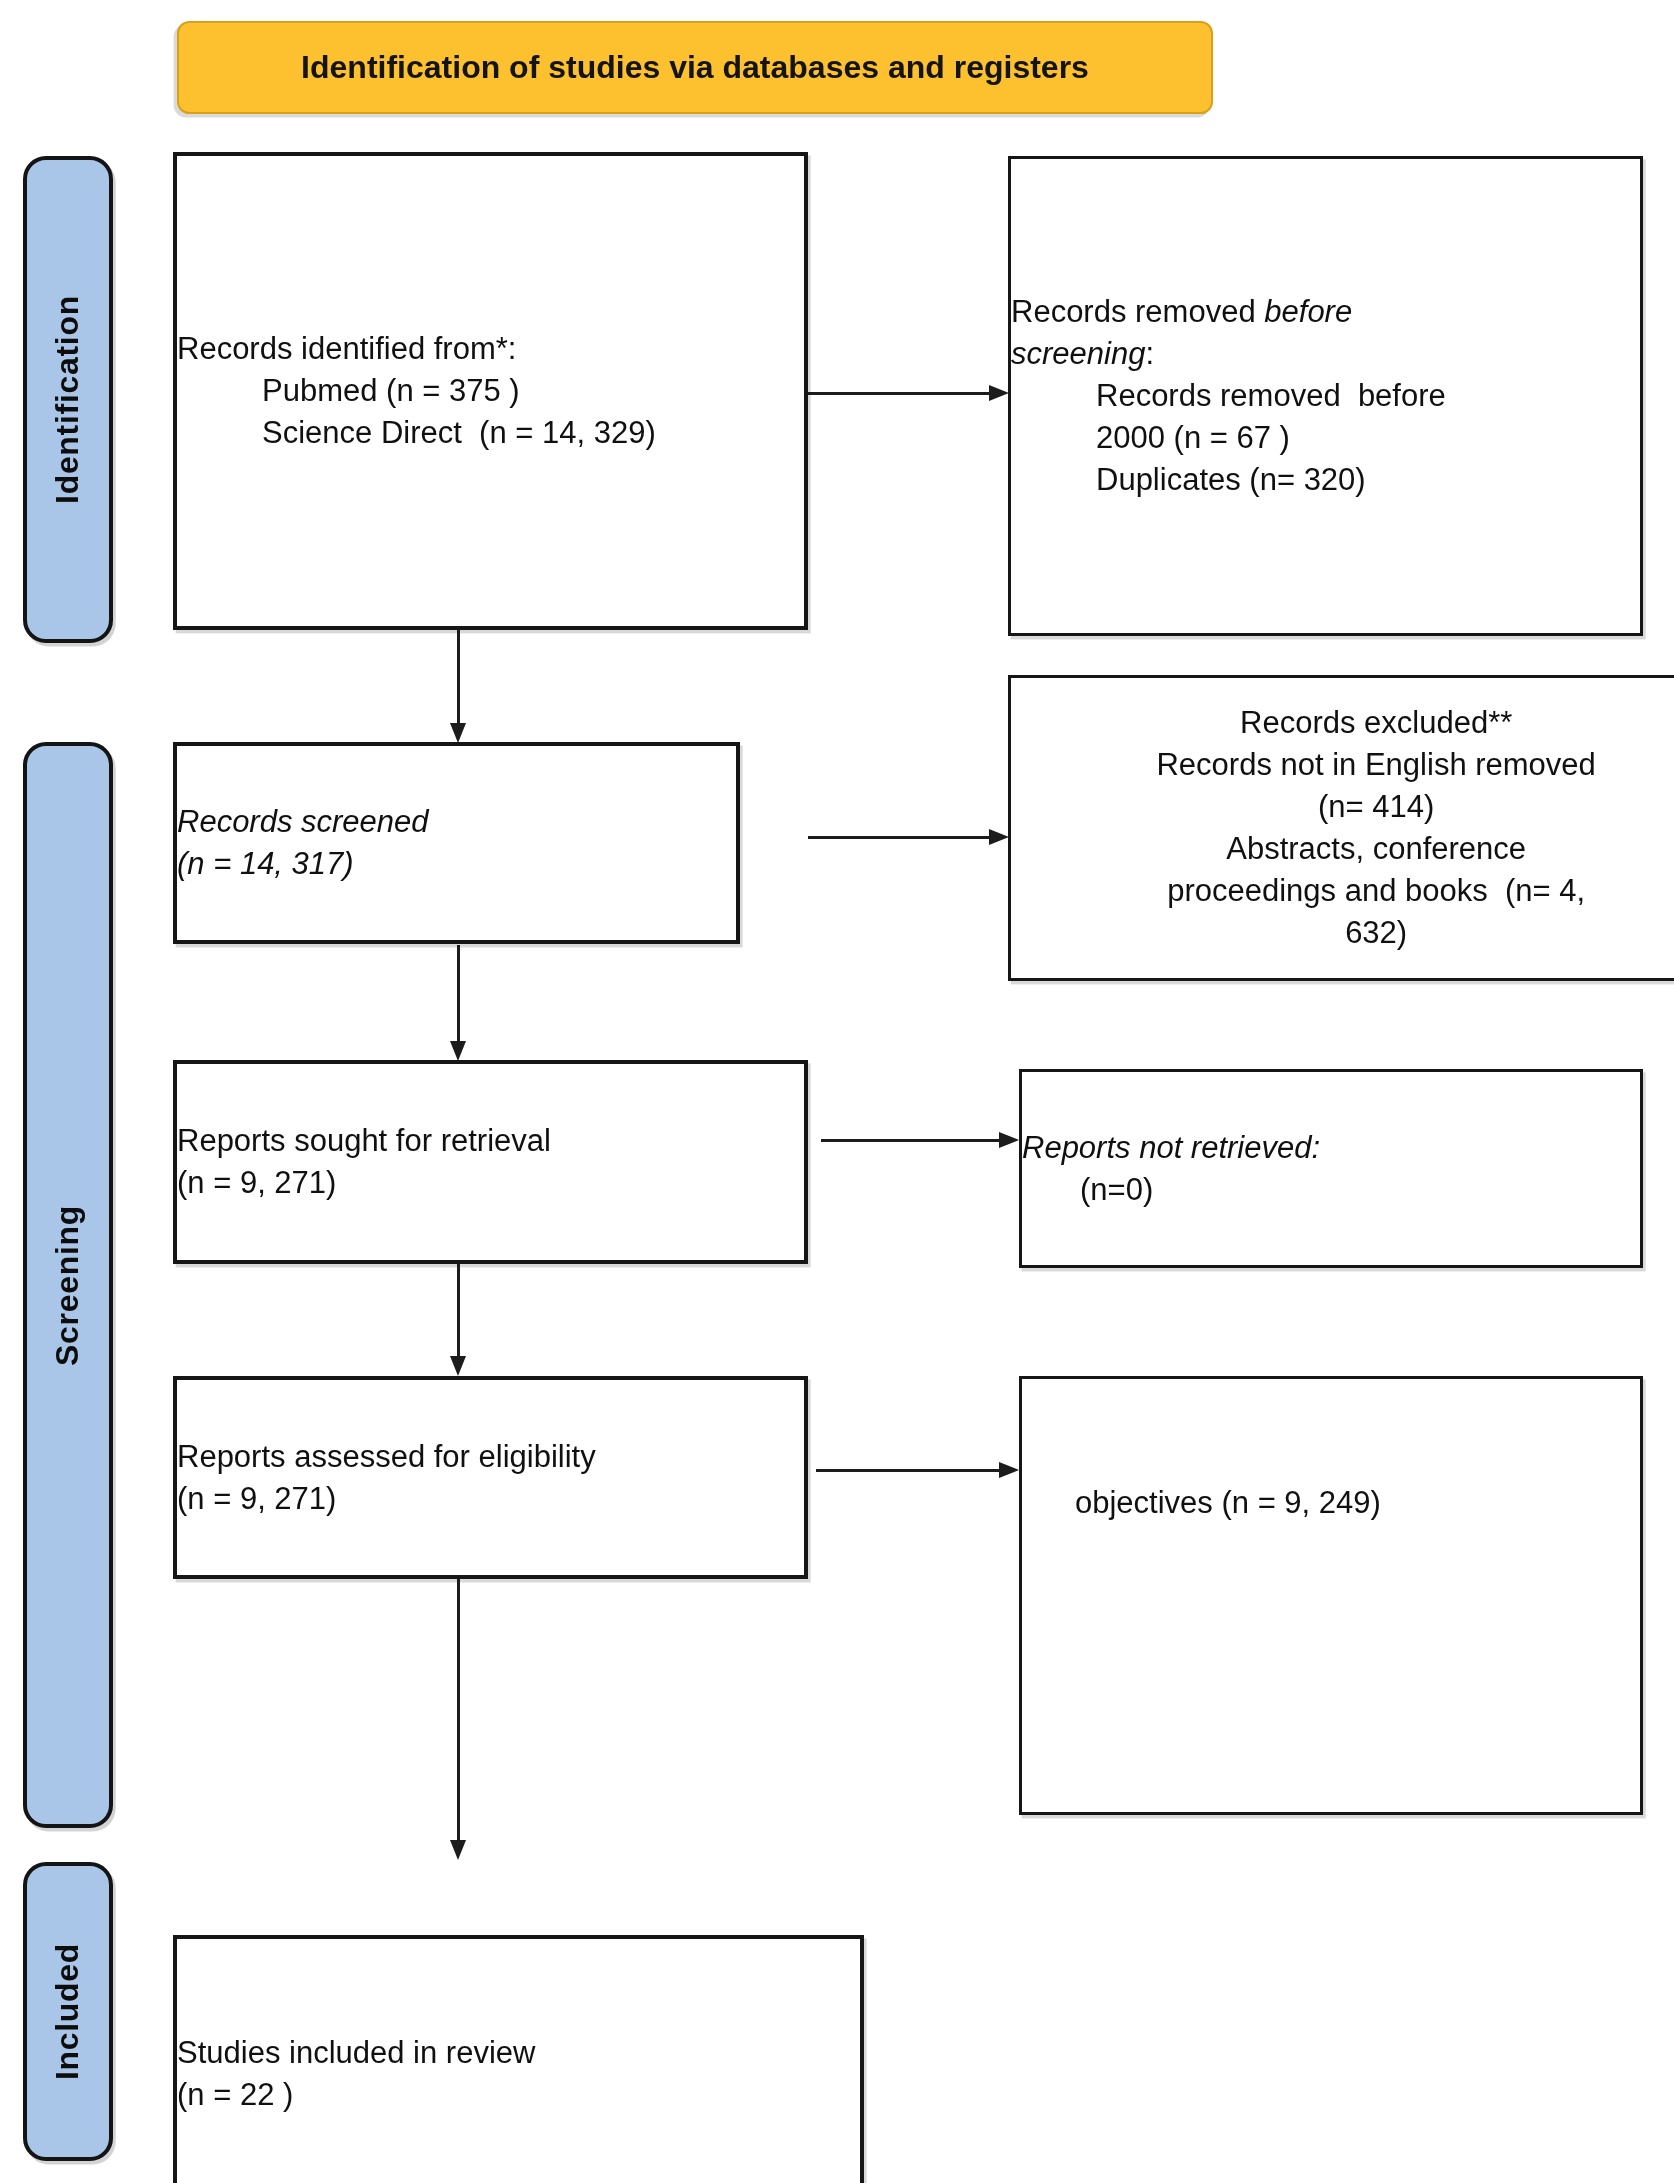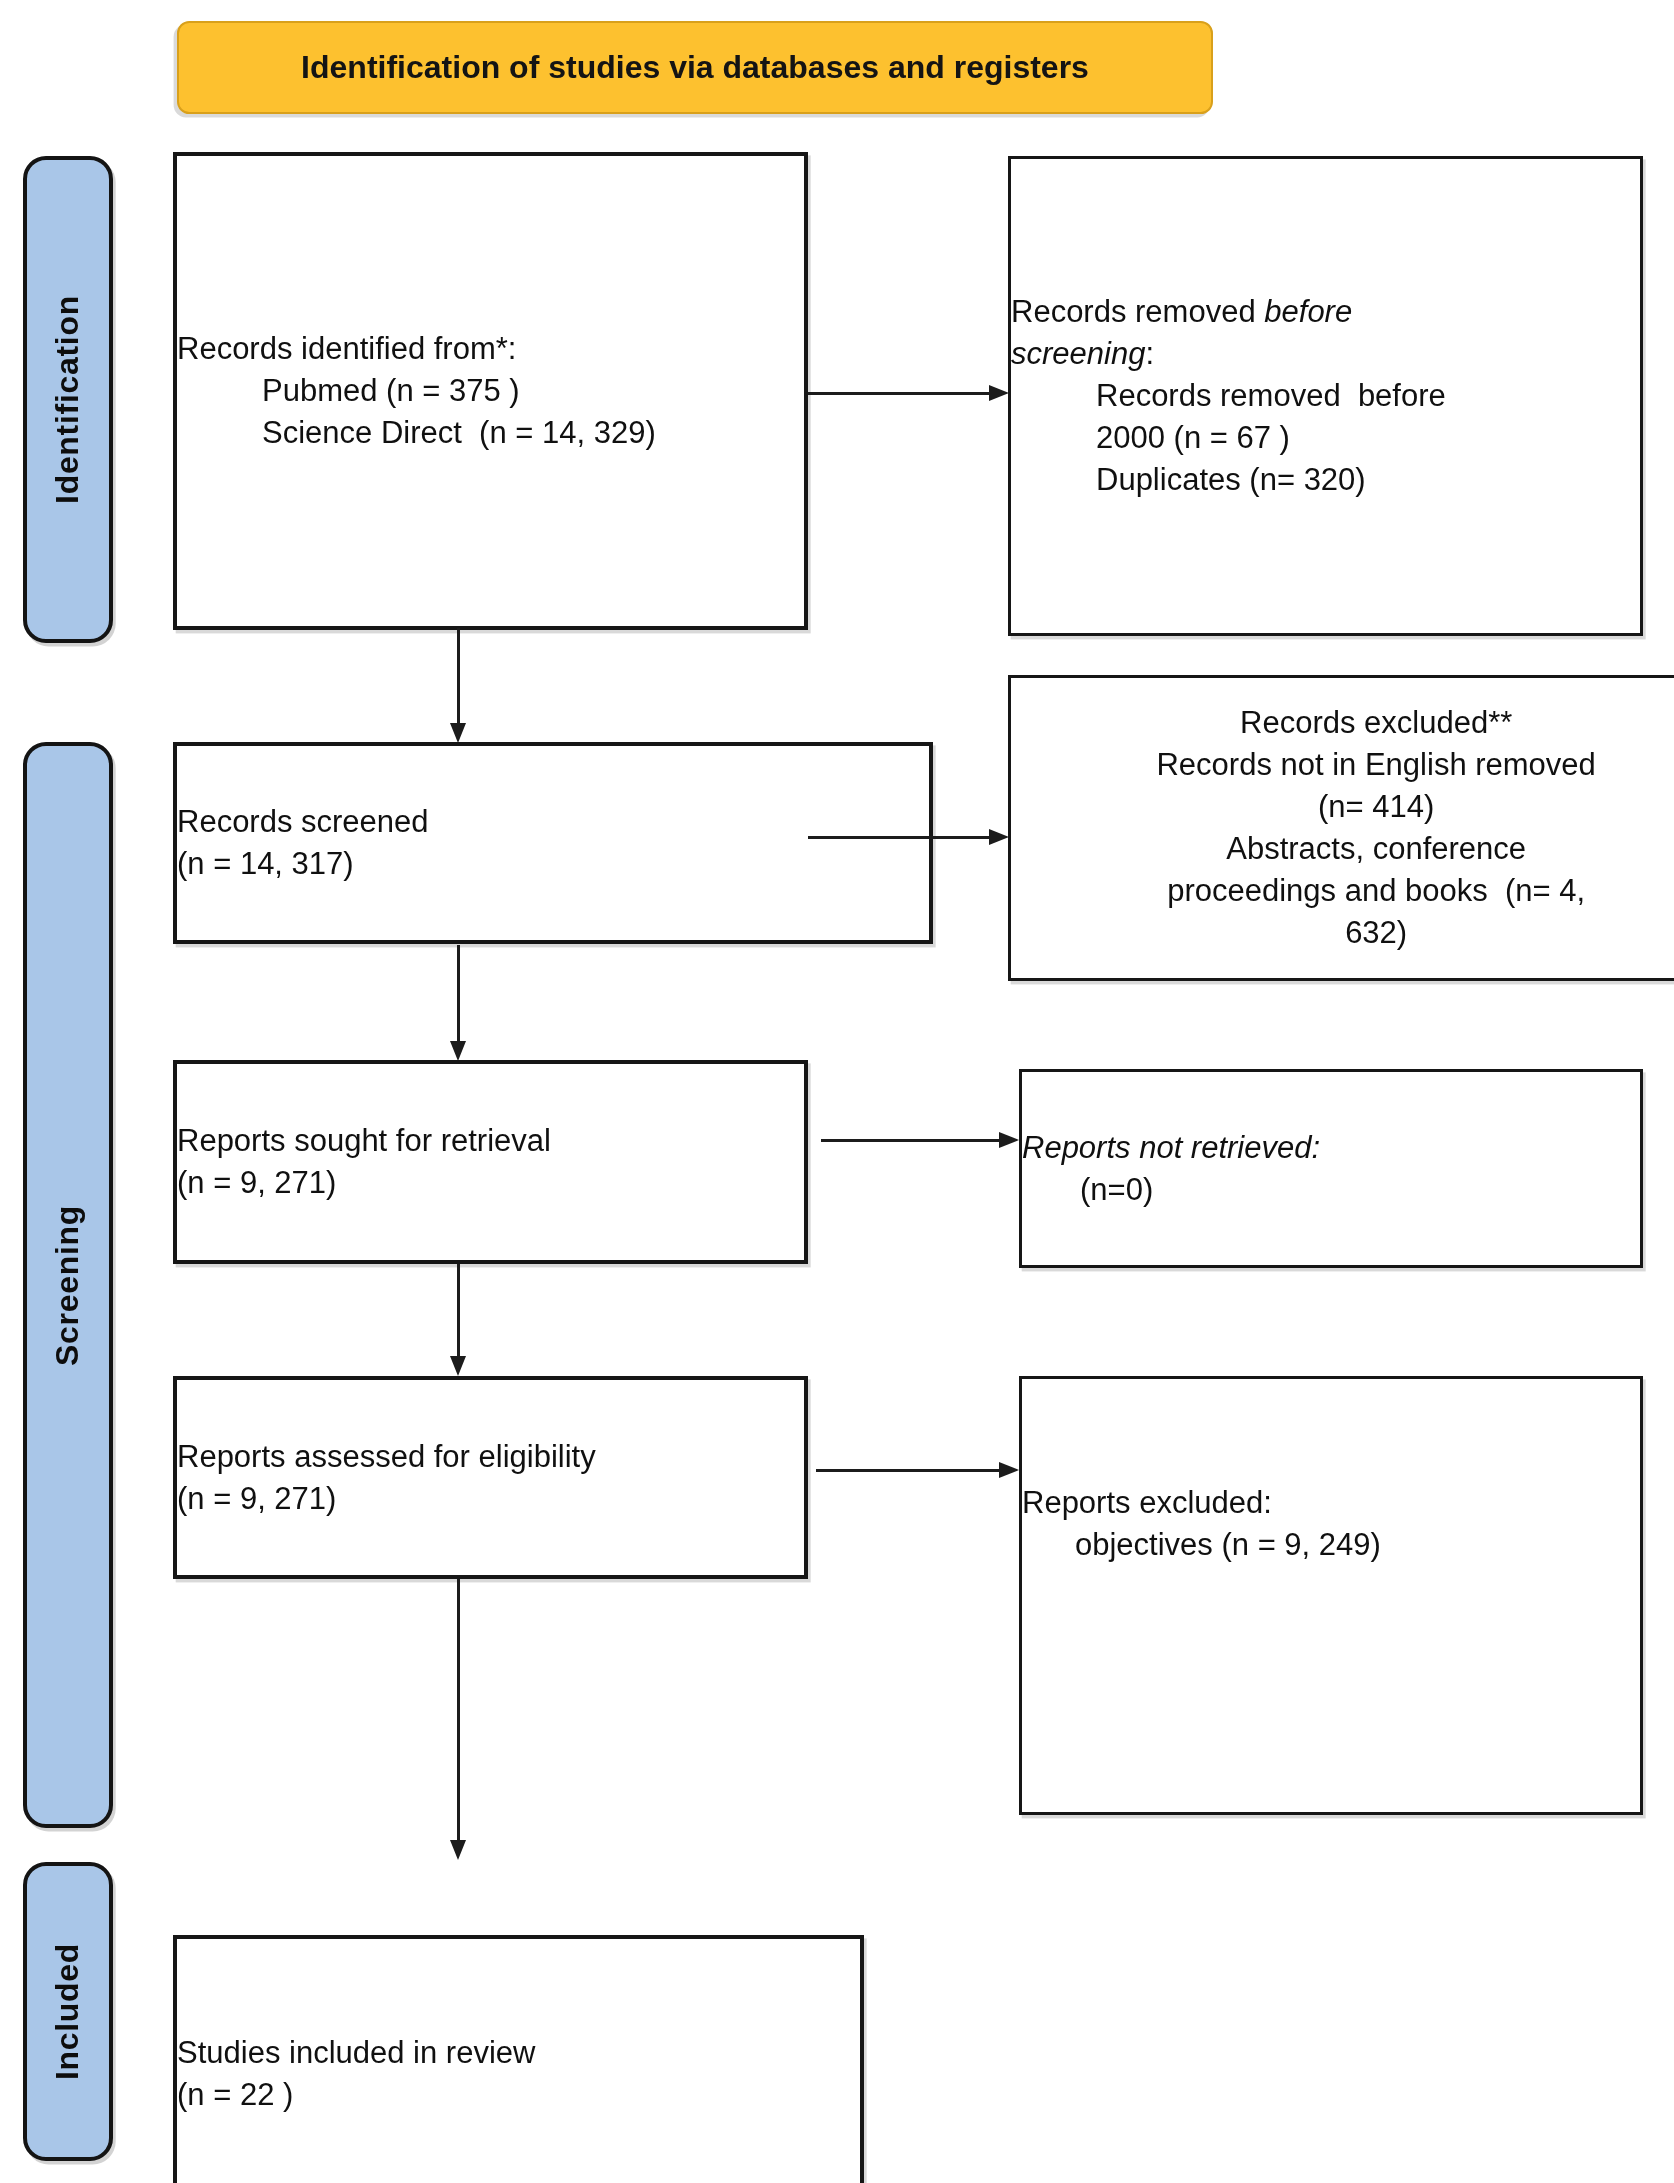"Records screened" div.box { font-style: none -> italic; width: 760px -> 567px }
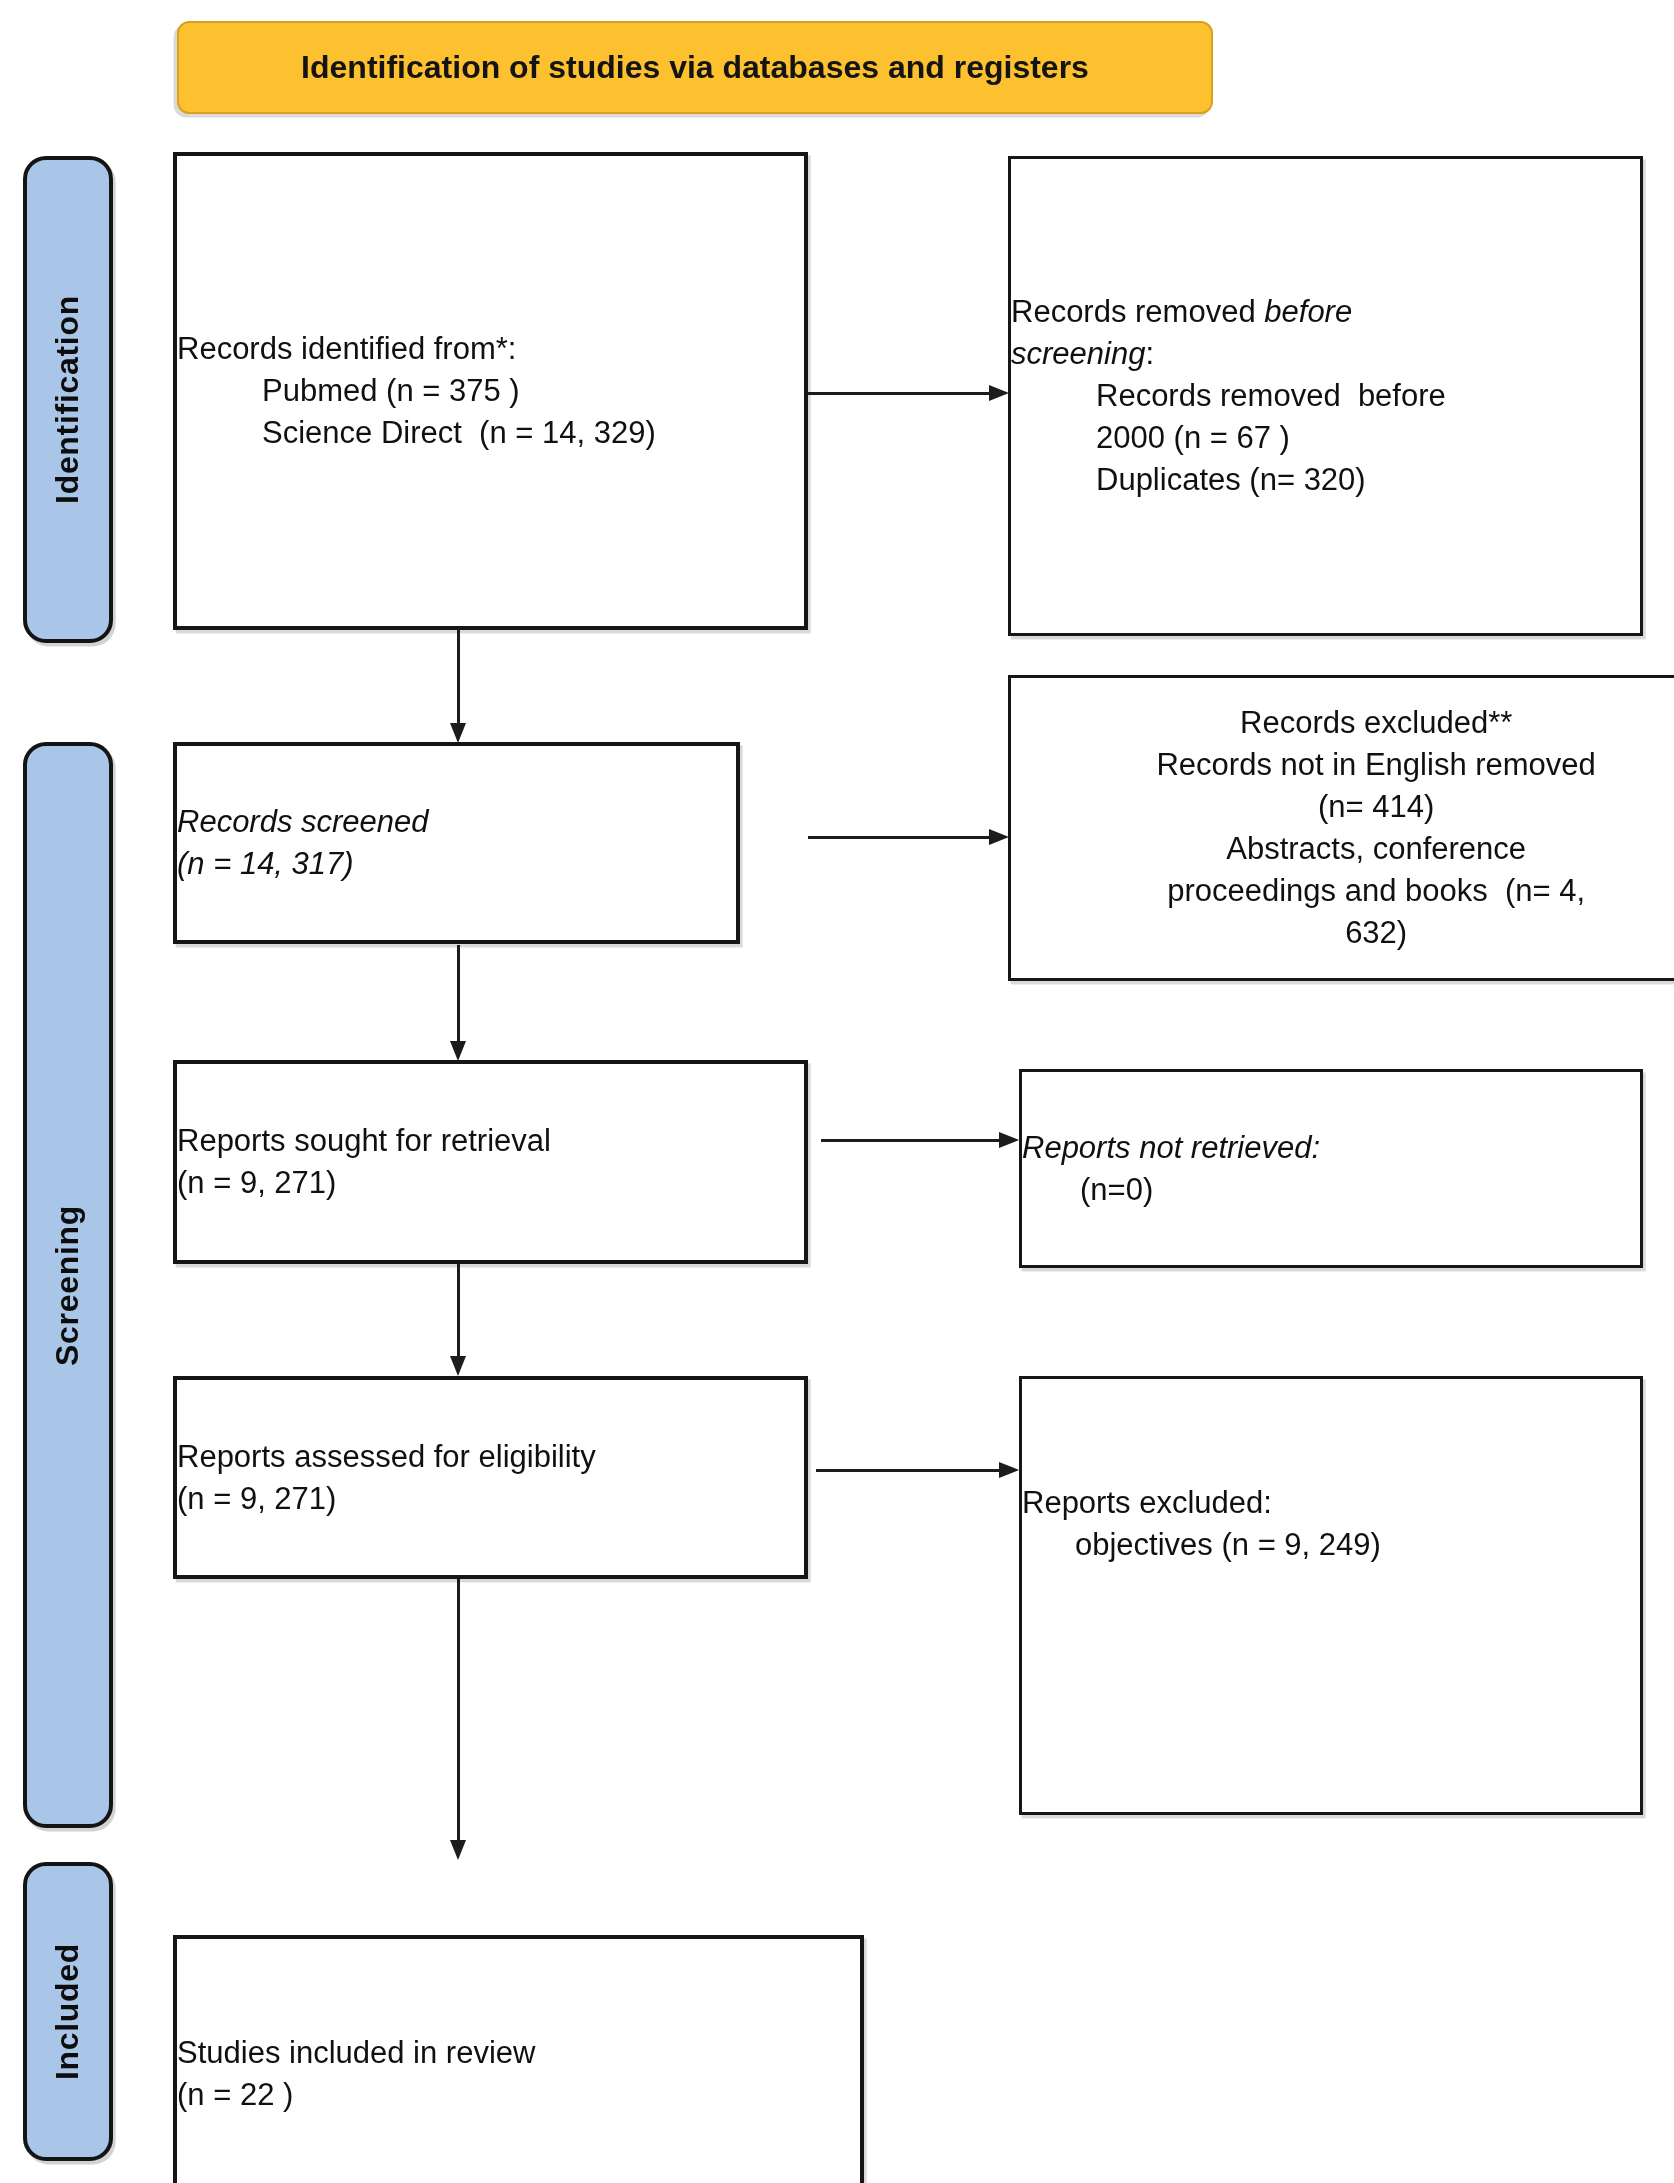"Reports excluded:" p.ln { html: <p>Reports excluded:</p> -> none }
